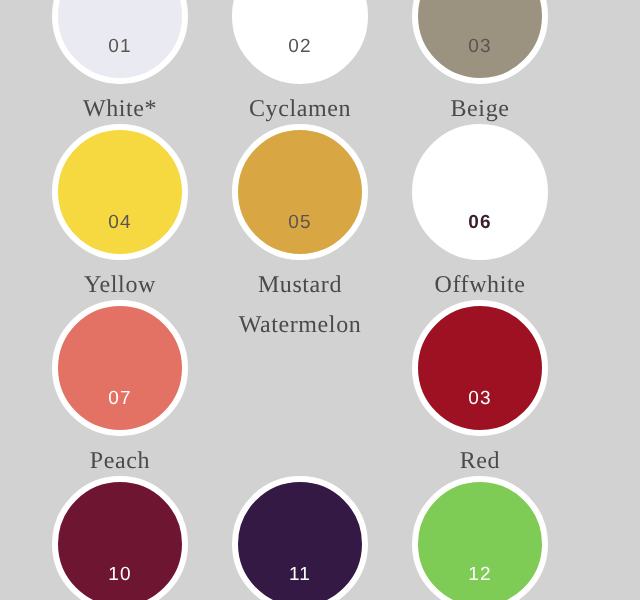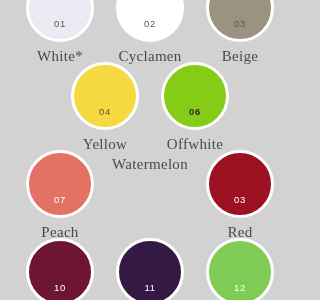"White*" .swatch-label { font-size: 15px -> 12px }
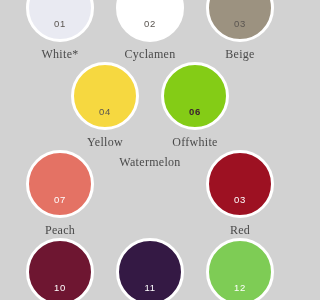"05" div.swatch-cell { html: none -> <div> <div> <span>05</span> </div> <div>Mustard</div> </div> }
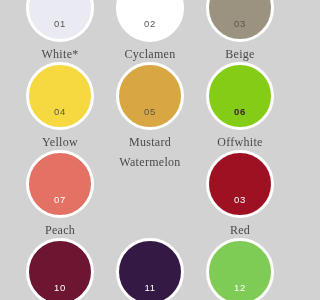"06" div.swatch-circle { background: #84cc16 -> #ffffff }
